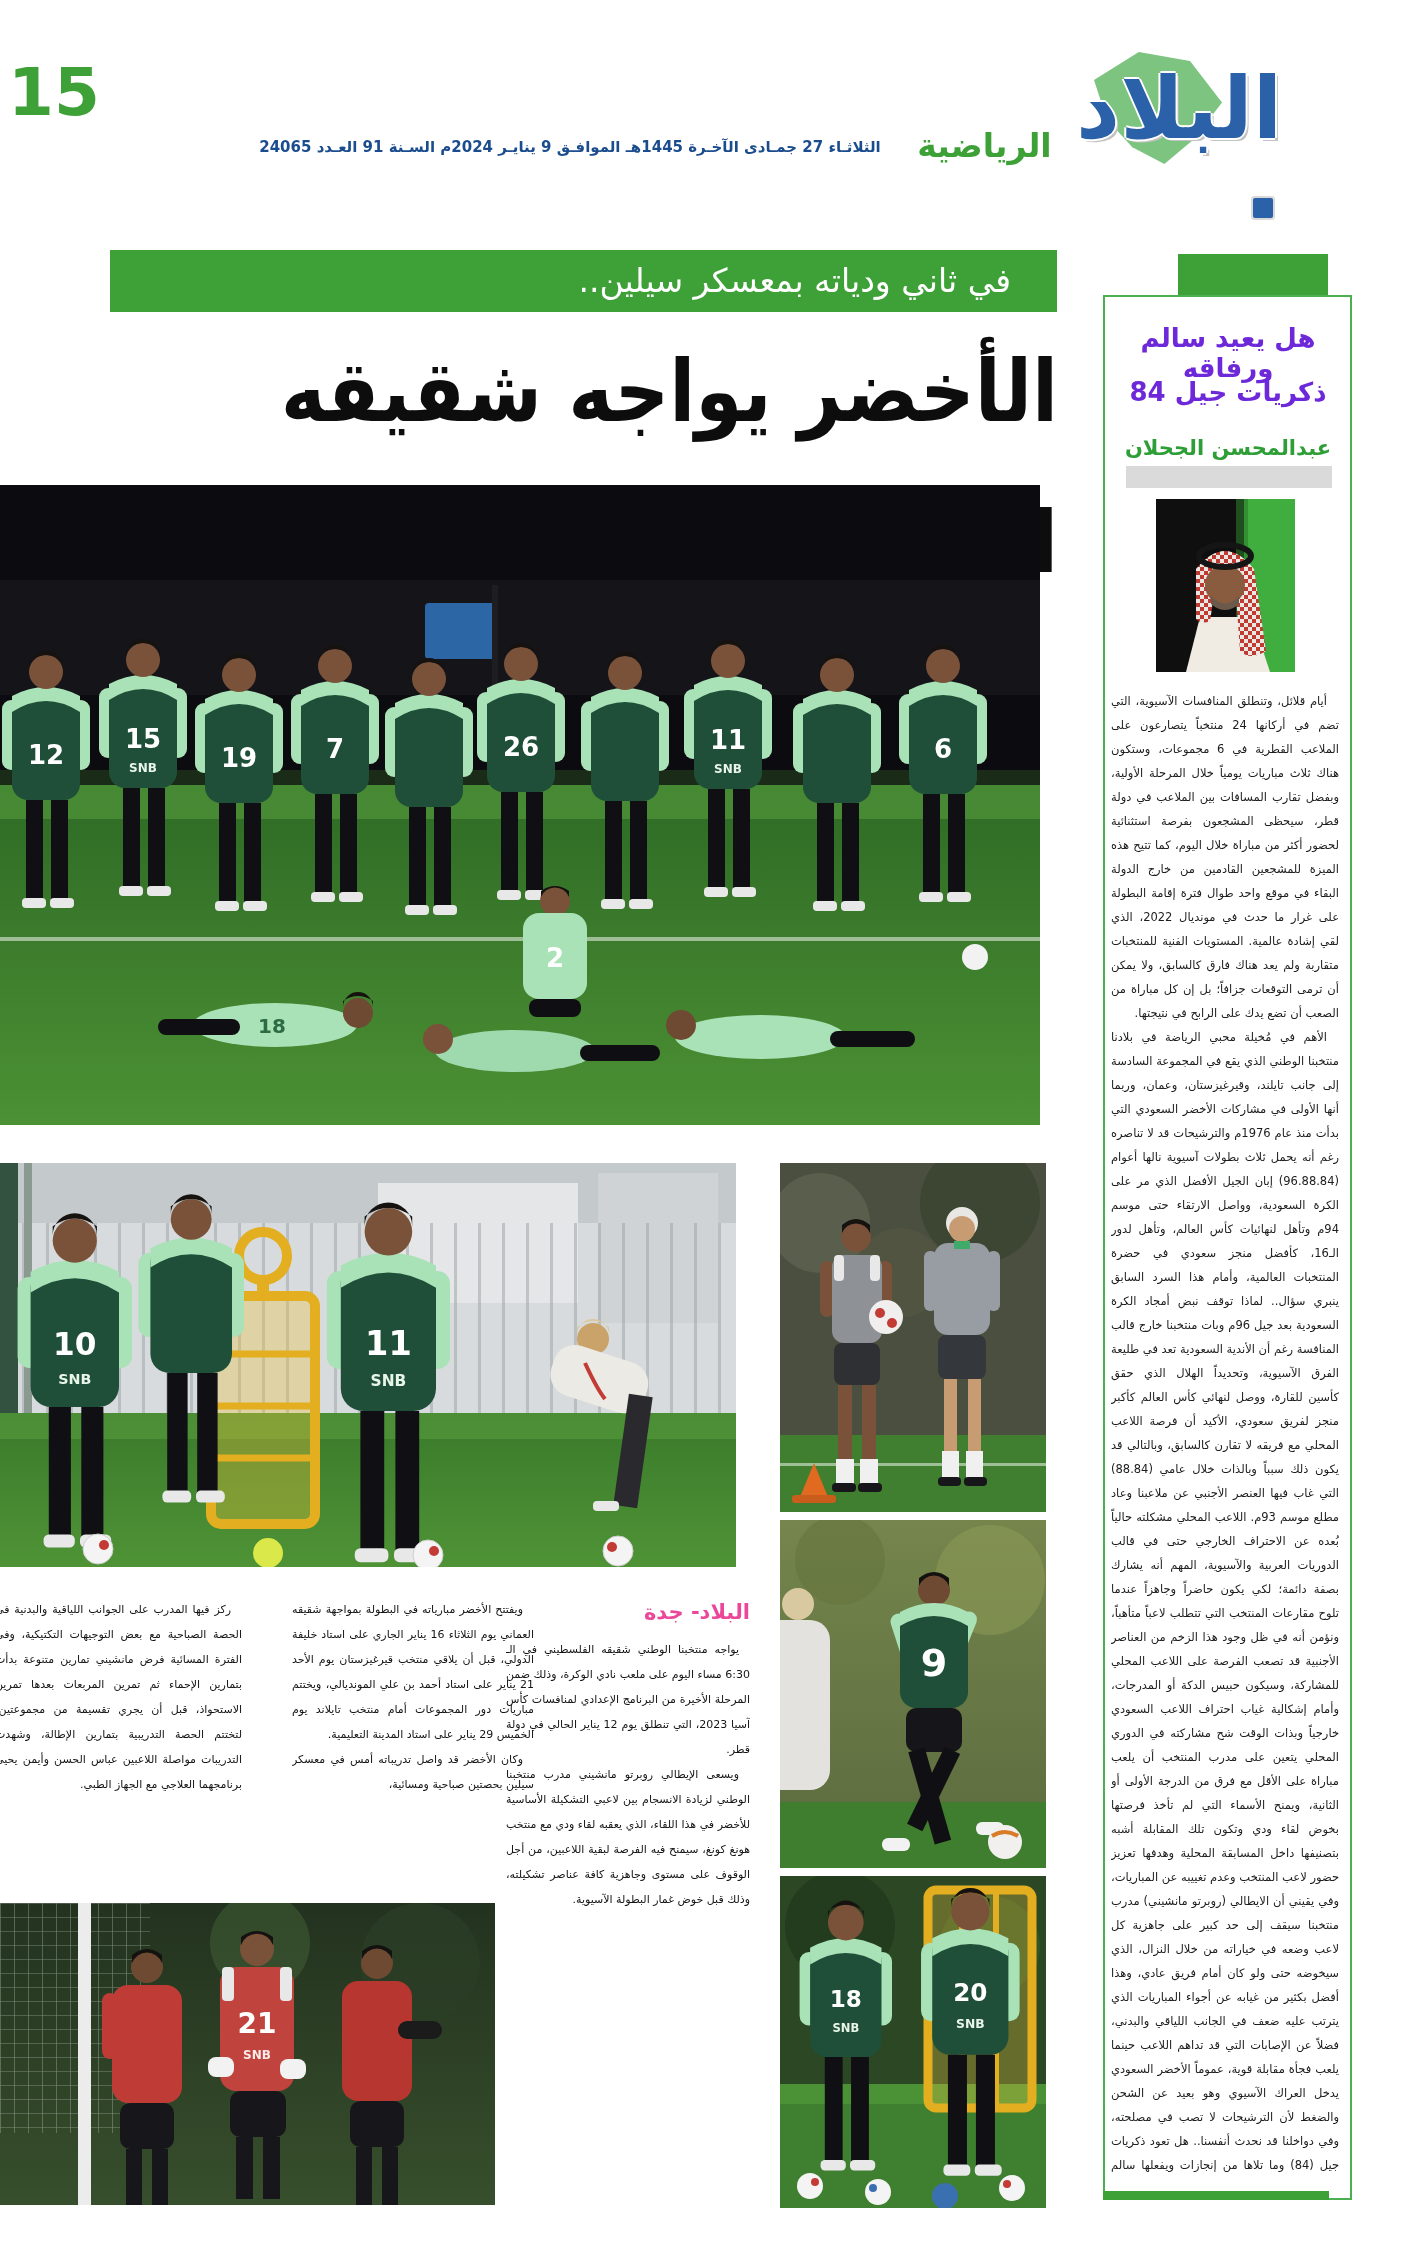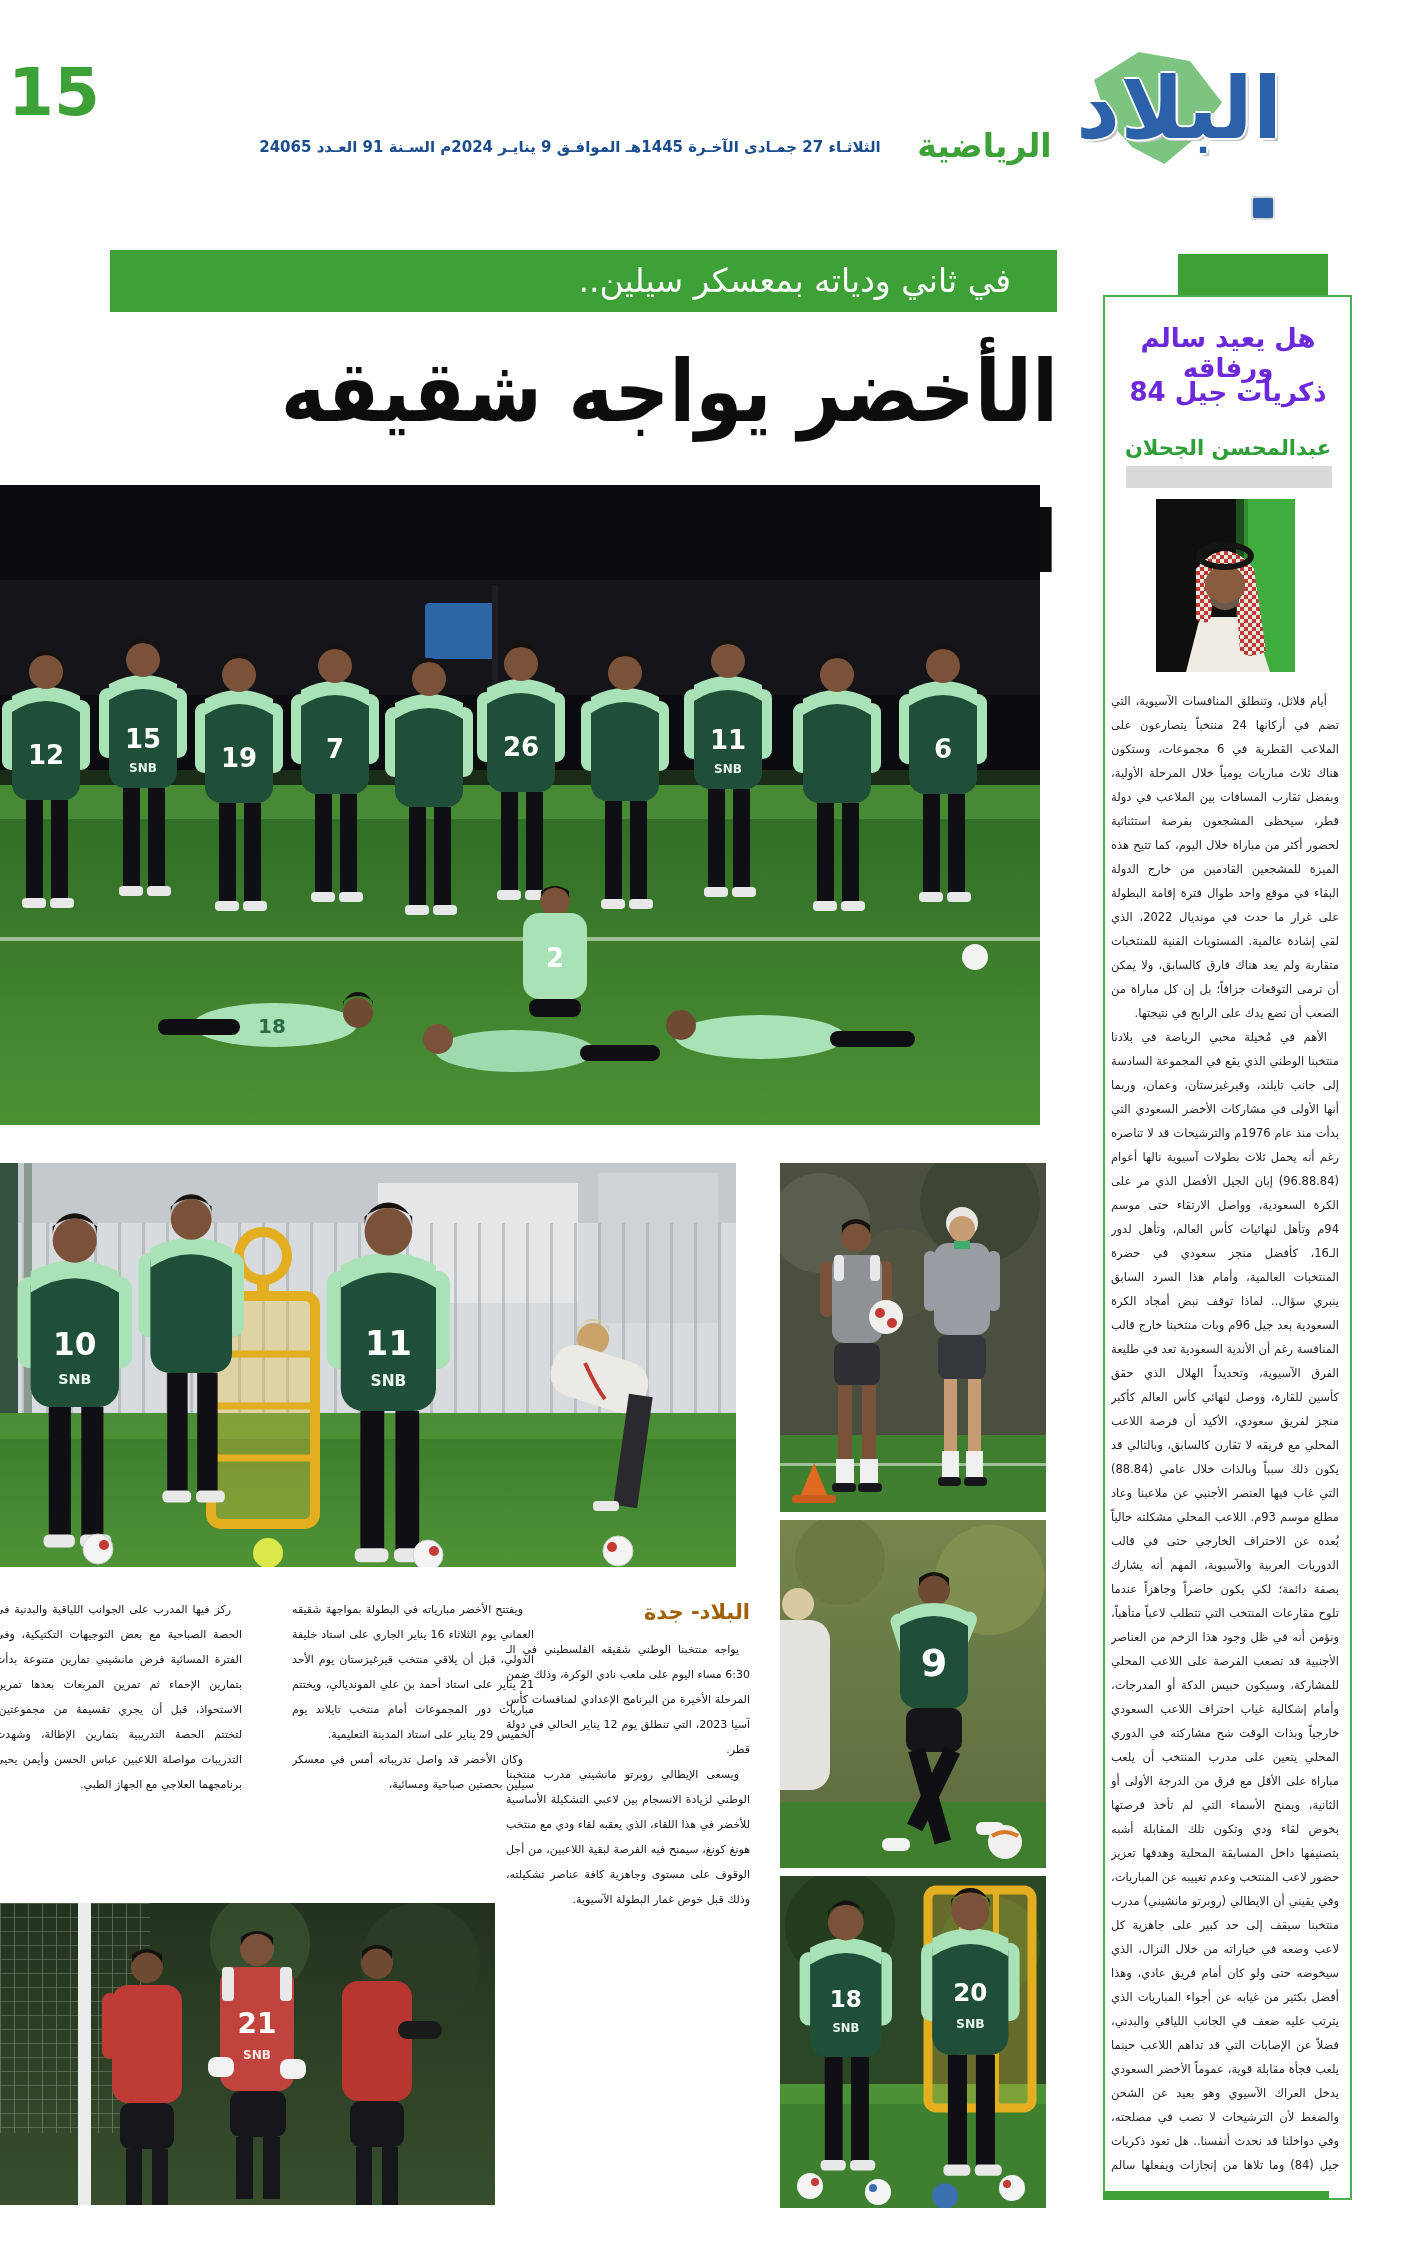"البلاد- جدة" .dateline { color: #a16207 -> #ec4899 }
